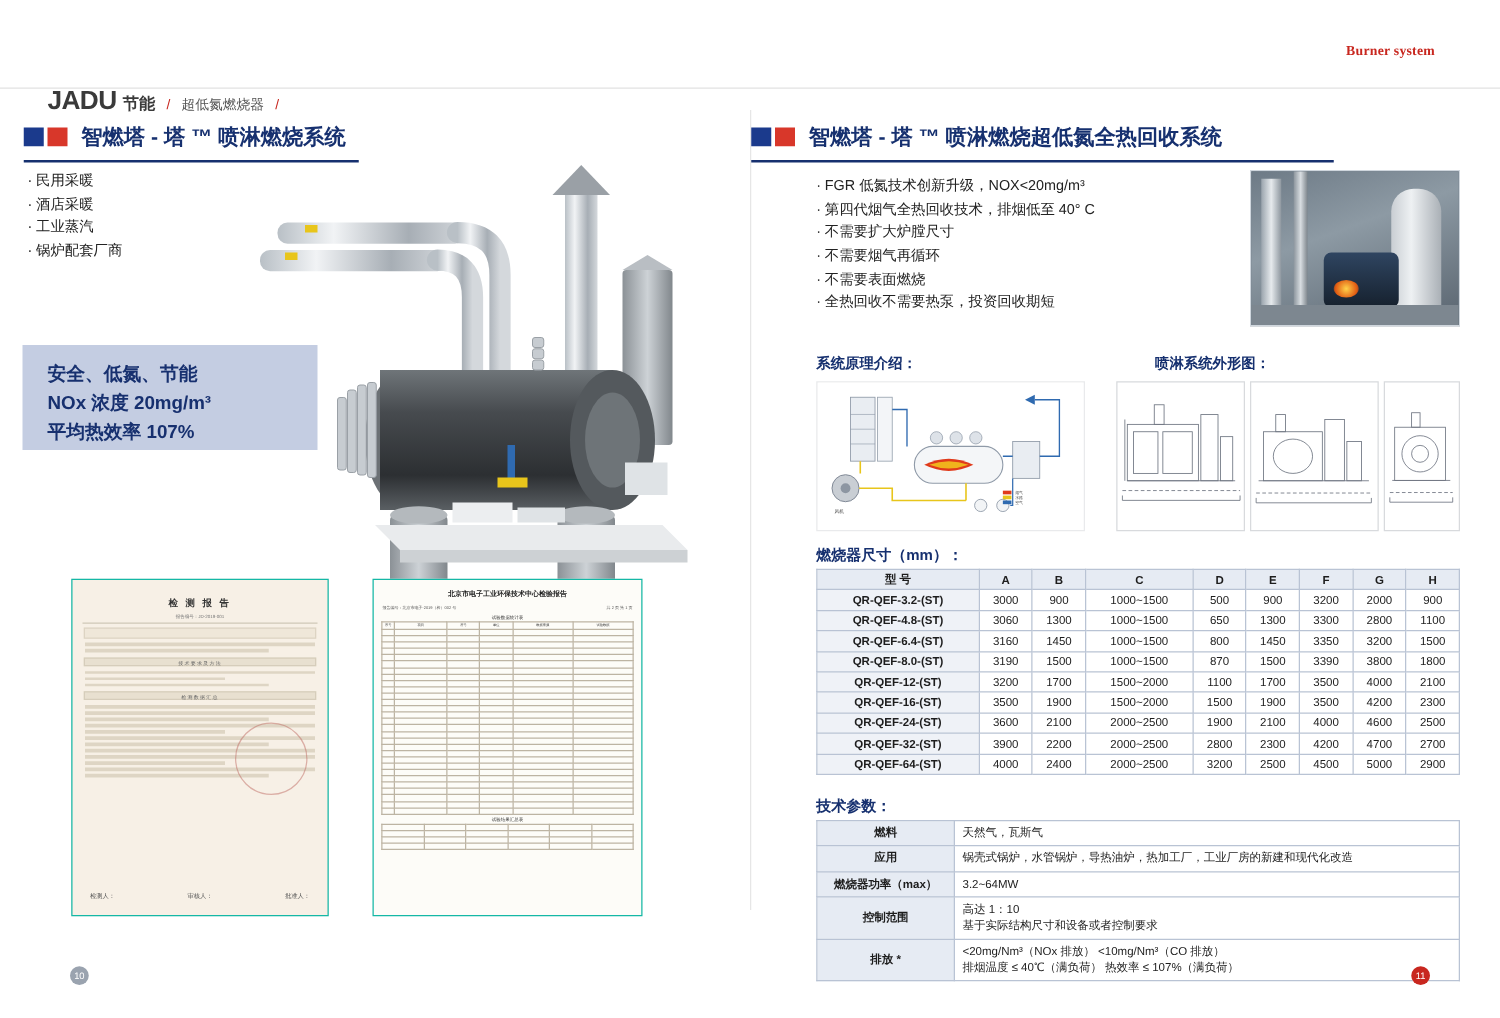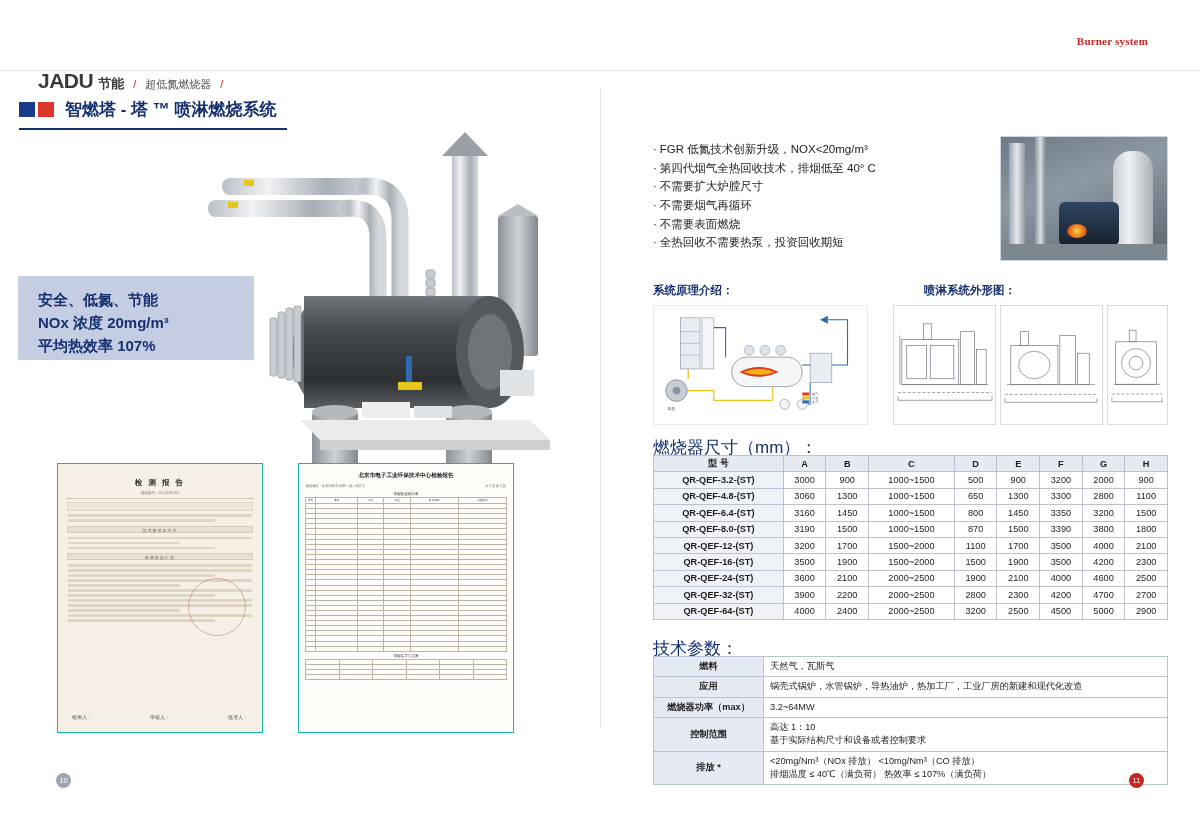"智燃塔 - 塔 ™ 喷淋燃烧超低氮全热回收系统" div.sec-title { html: none -> <div> <span></span> <span></span> <span>智燃塔 - 塔 ™ 喷淋燃烧超低氮全热回收系统</span> <span></span> </div> }
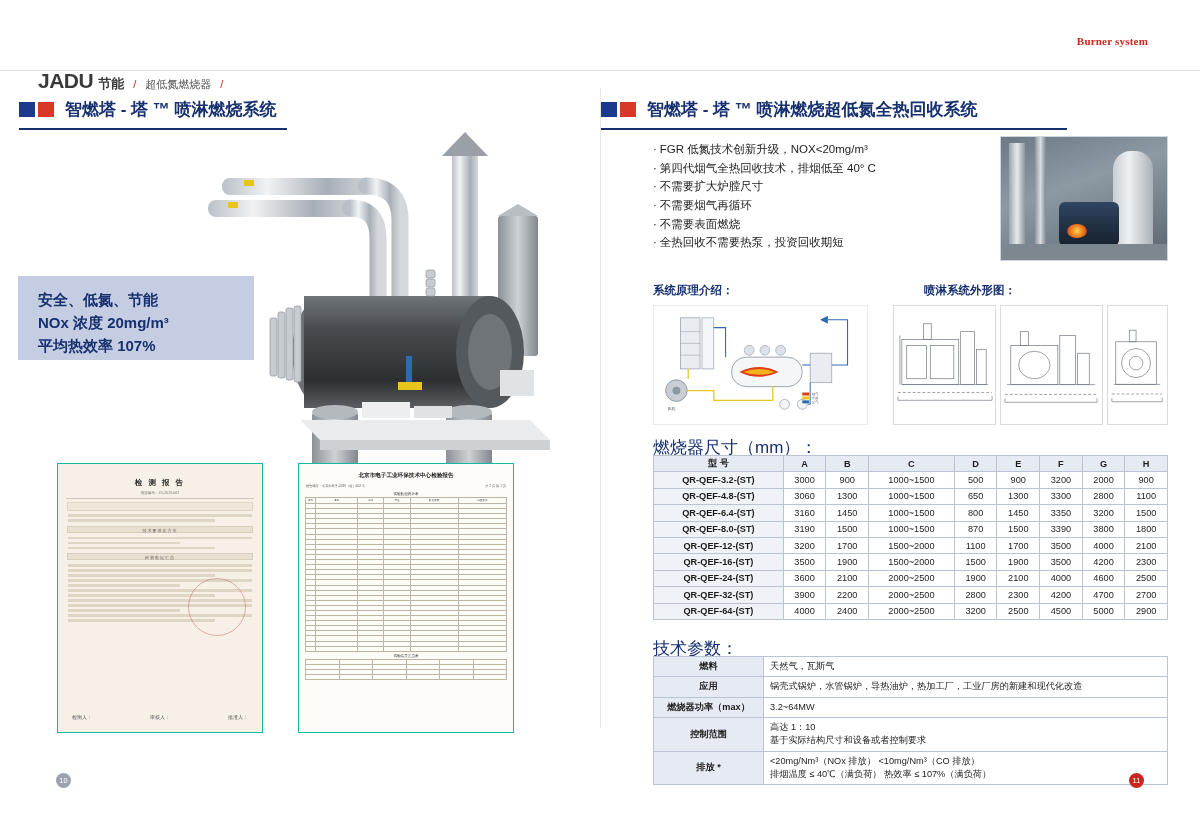"民用采暖" div.bullet-list { html: none -> <div> <div>民用采暖</div> <div>酒店采暖</div> <div>工业蒸汽</div> <div>锅炉配套厂商</div> </div> }
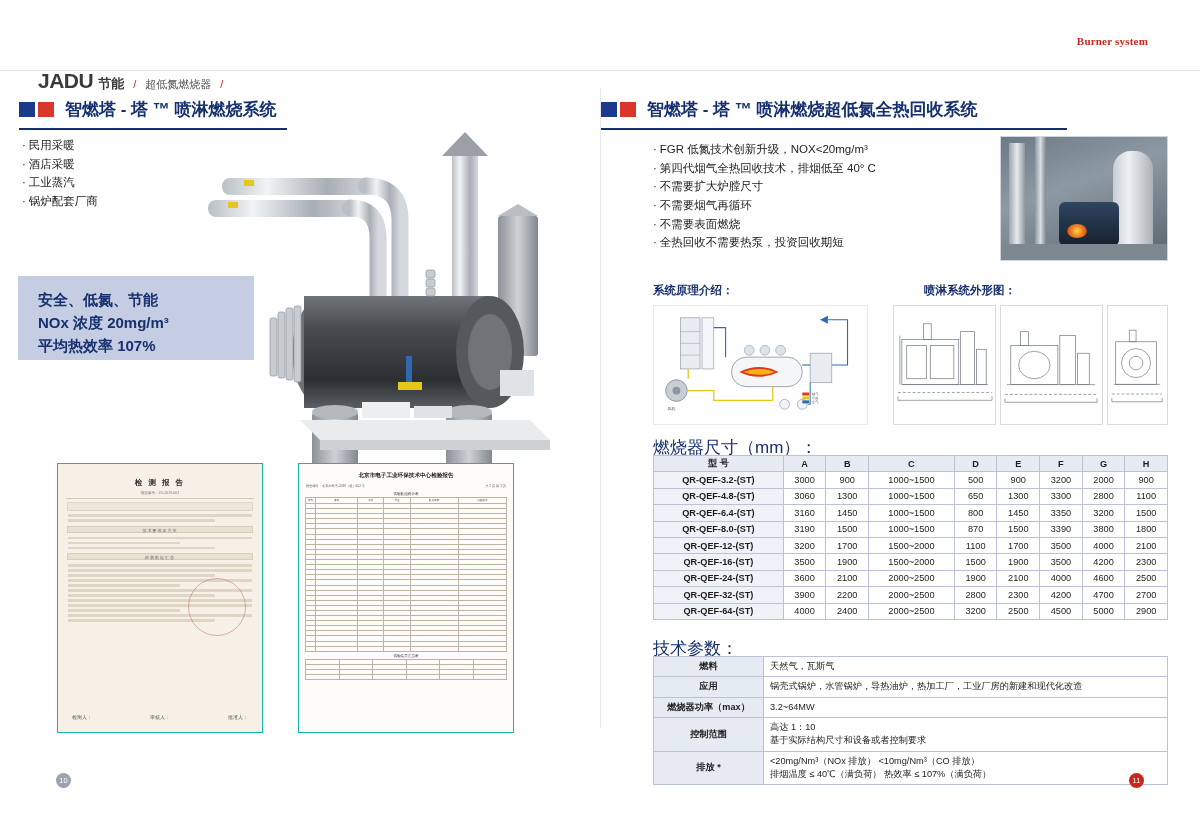"燃烧器尺寸（mm）：" .tbl-caption { font-size: 17px -> 12px; font-weight: normal -> bold }
